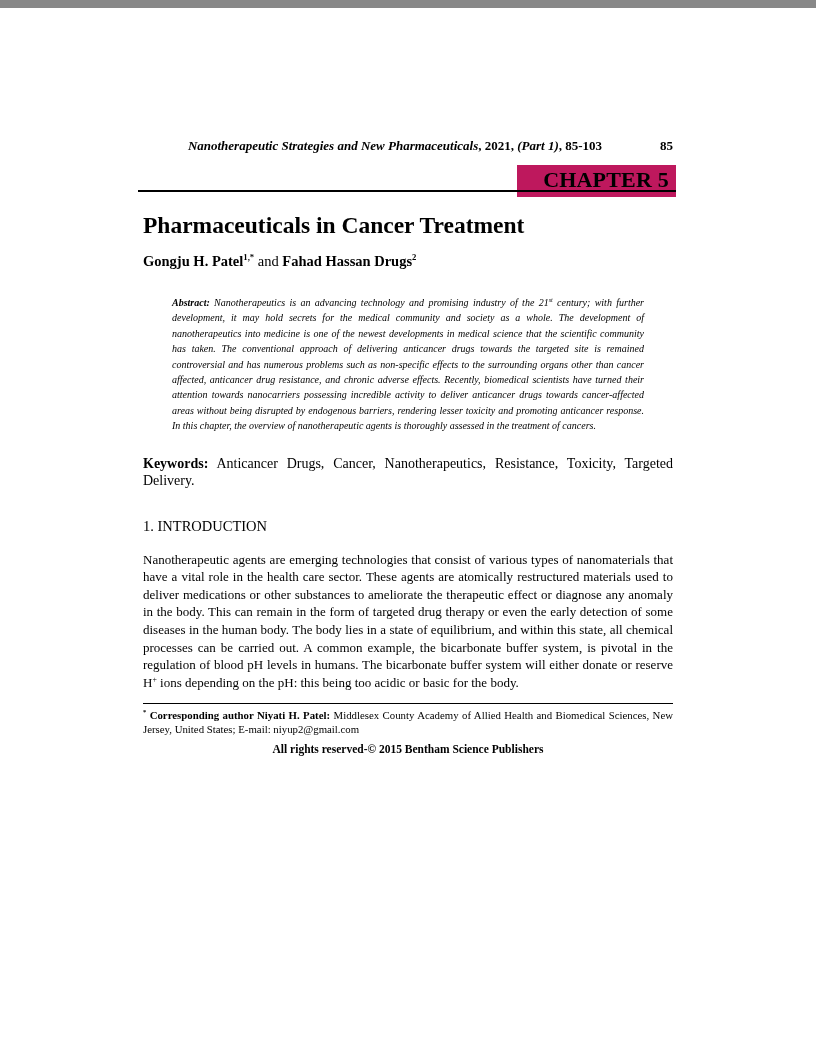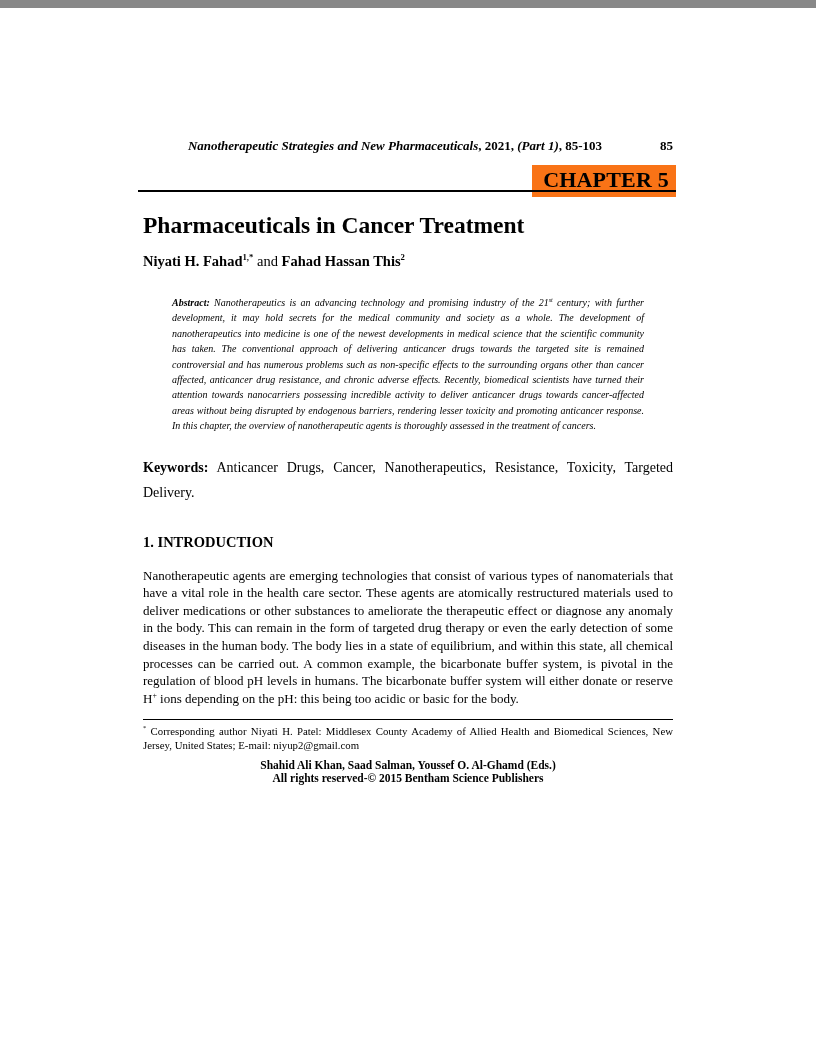"CHAPTER 5" .chapter-badge { background: #f97316 -> #be185d; padding: 2px 7px 4px 11px -> 2px 7px 4px 26px }
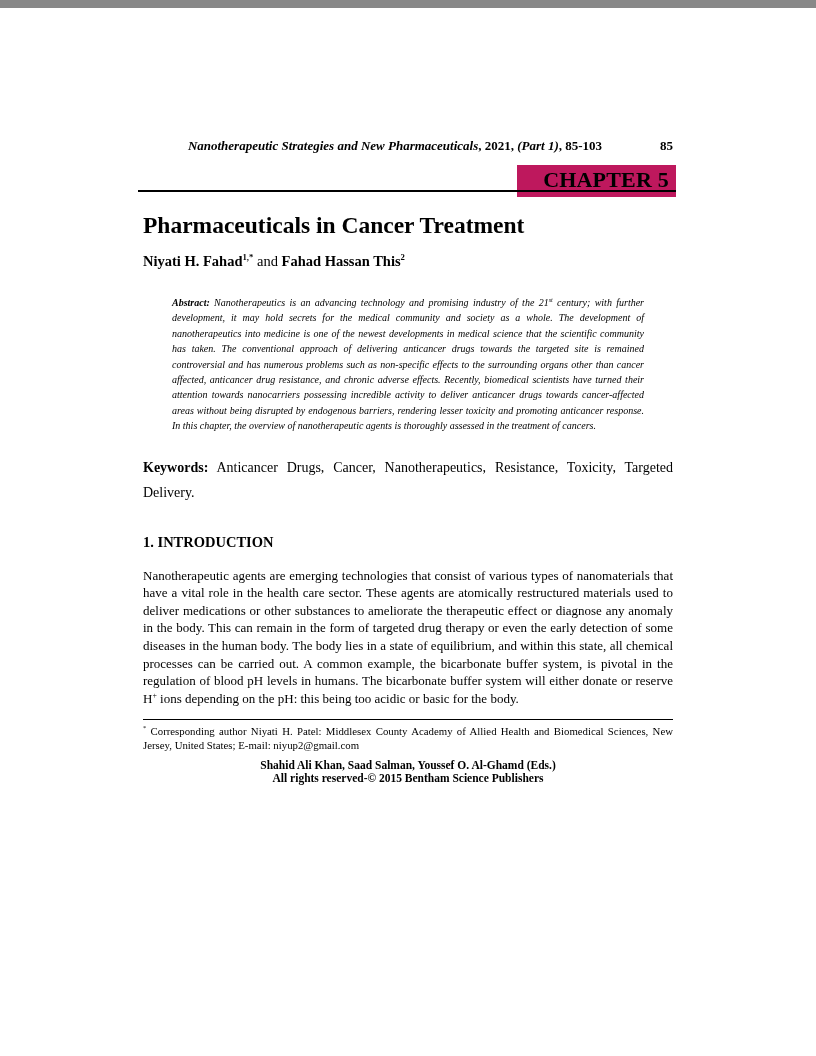"Niyati H. Fahad" span.name { text: Niyati H. Fahad -> Gongju H. Patel }
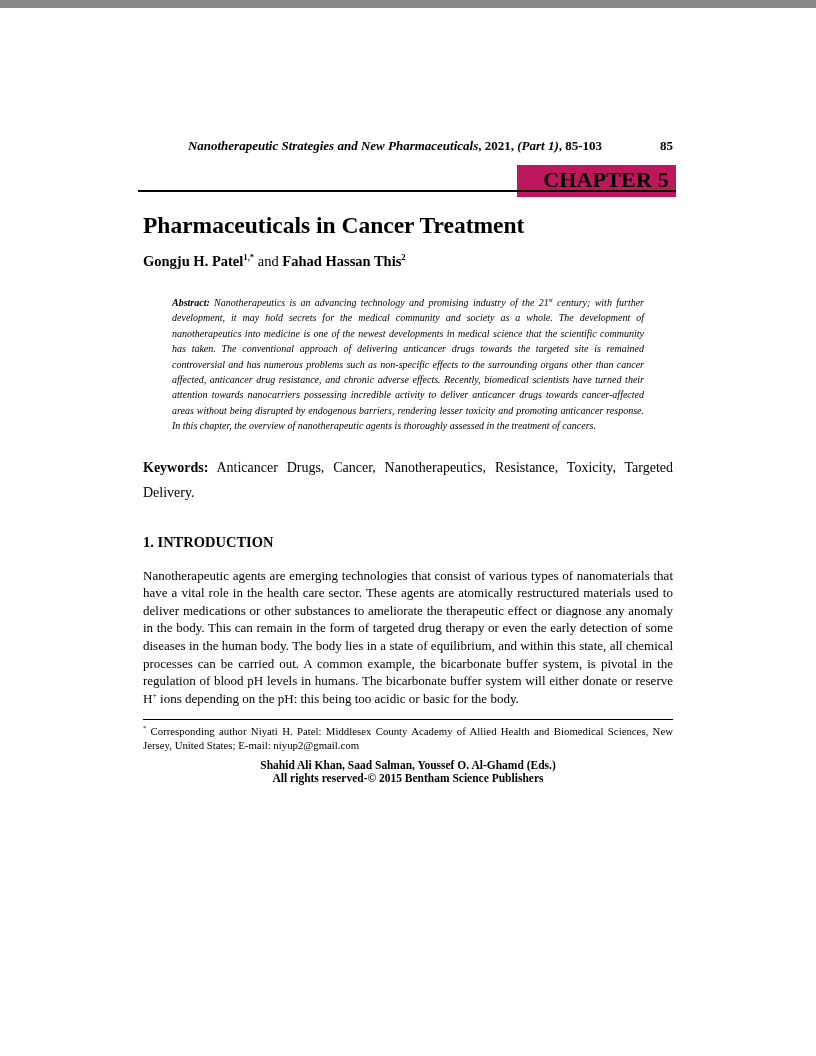"Fahad Hassan This" span.name { text: This -> Drugs }
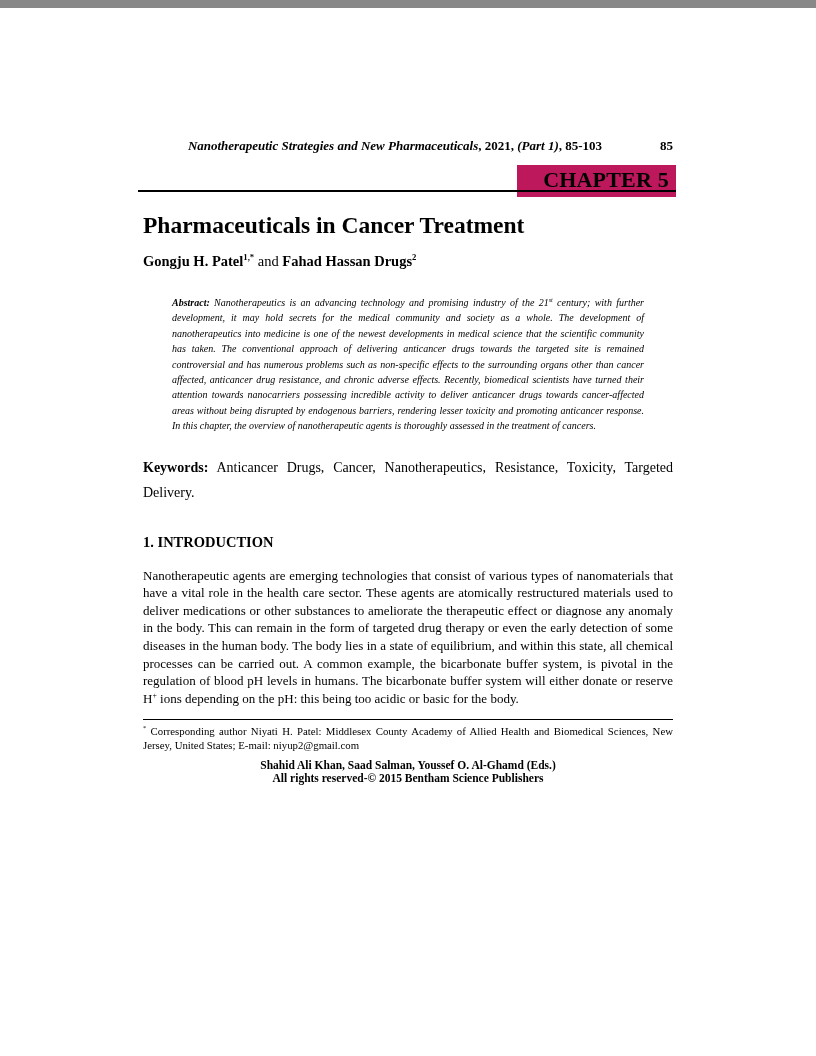"Keywords: Anticancer Drugs, Cancer," .keywords { line-height: 25px -> 17px }
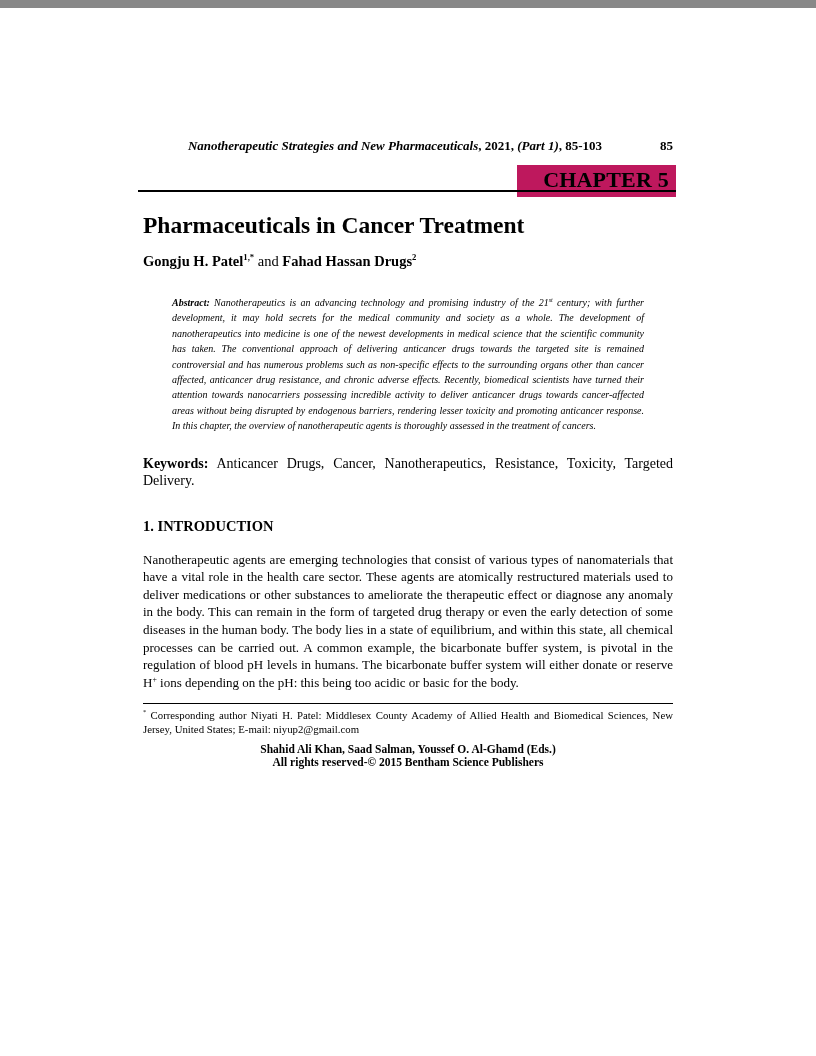"1. INTRODUCTION" .section-heading { font-weight: bold -> normal }
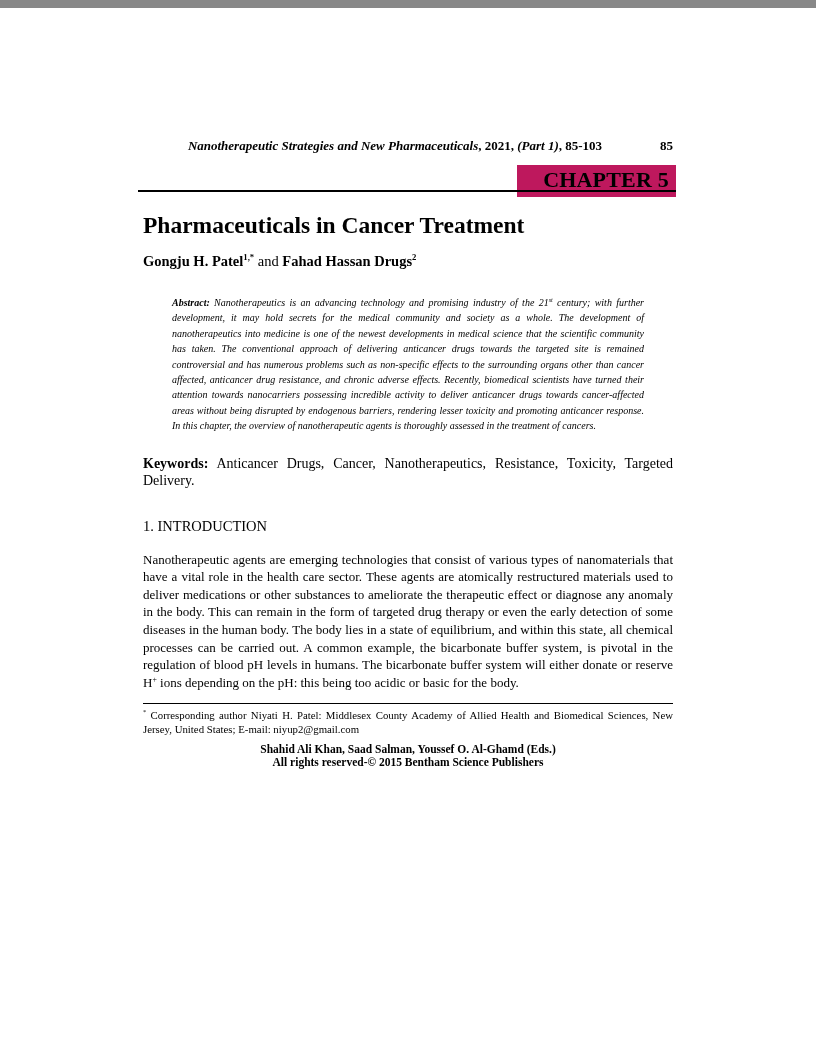"Corresponding author Niyati H. Patel:" .footnote .fbold { font-weight: normal -> bold }
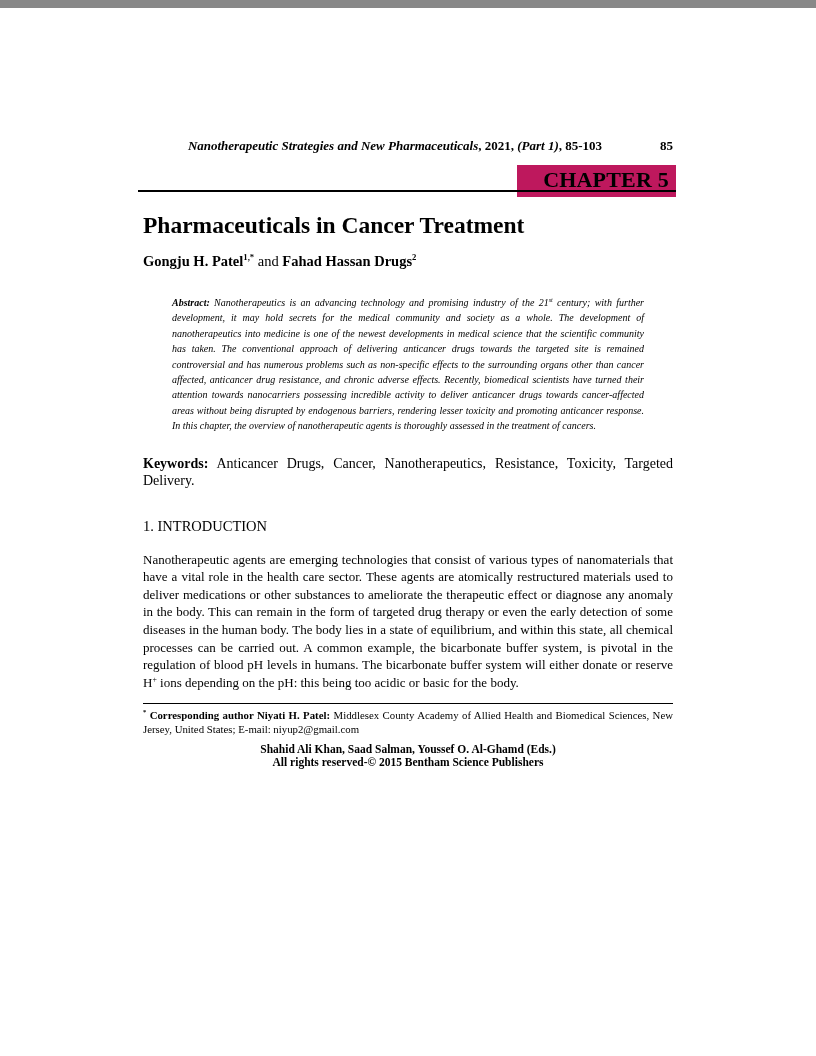"Shahid Ali Khan, Saad Salman," div { html: <div>Shahid Ali Khan, Saad Salman, Youssef O. Al-Ghamd (Eds.)</div> -> none }
